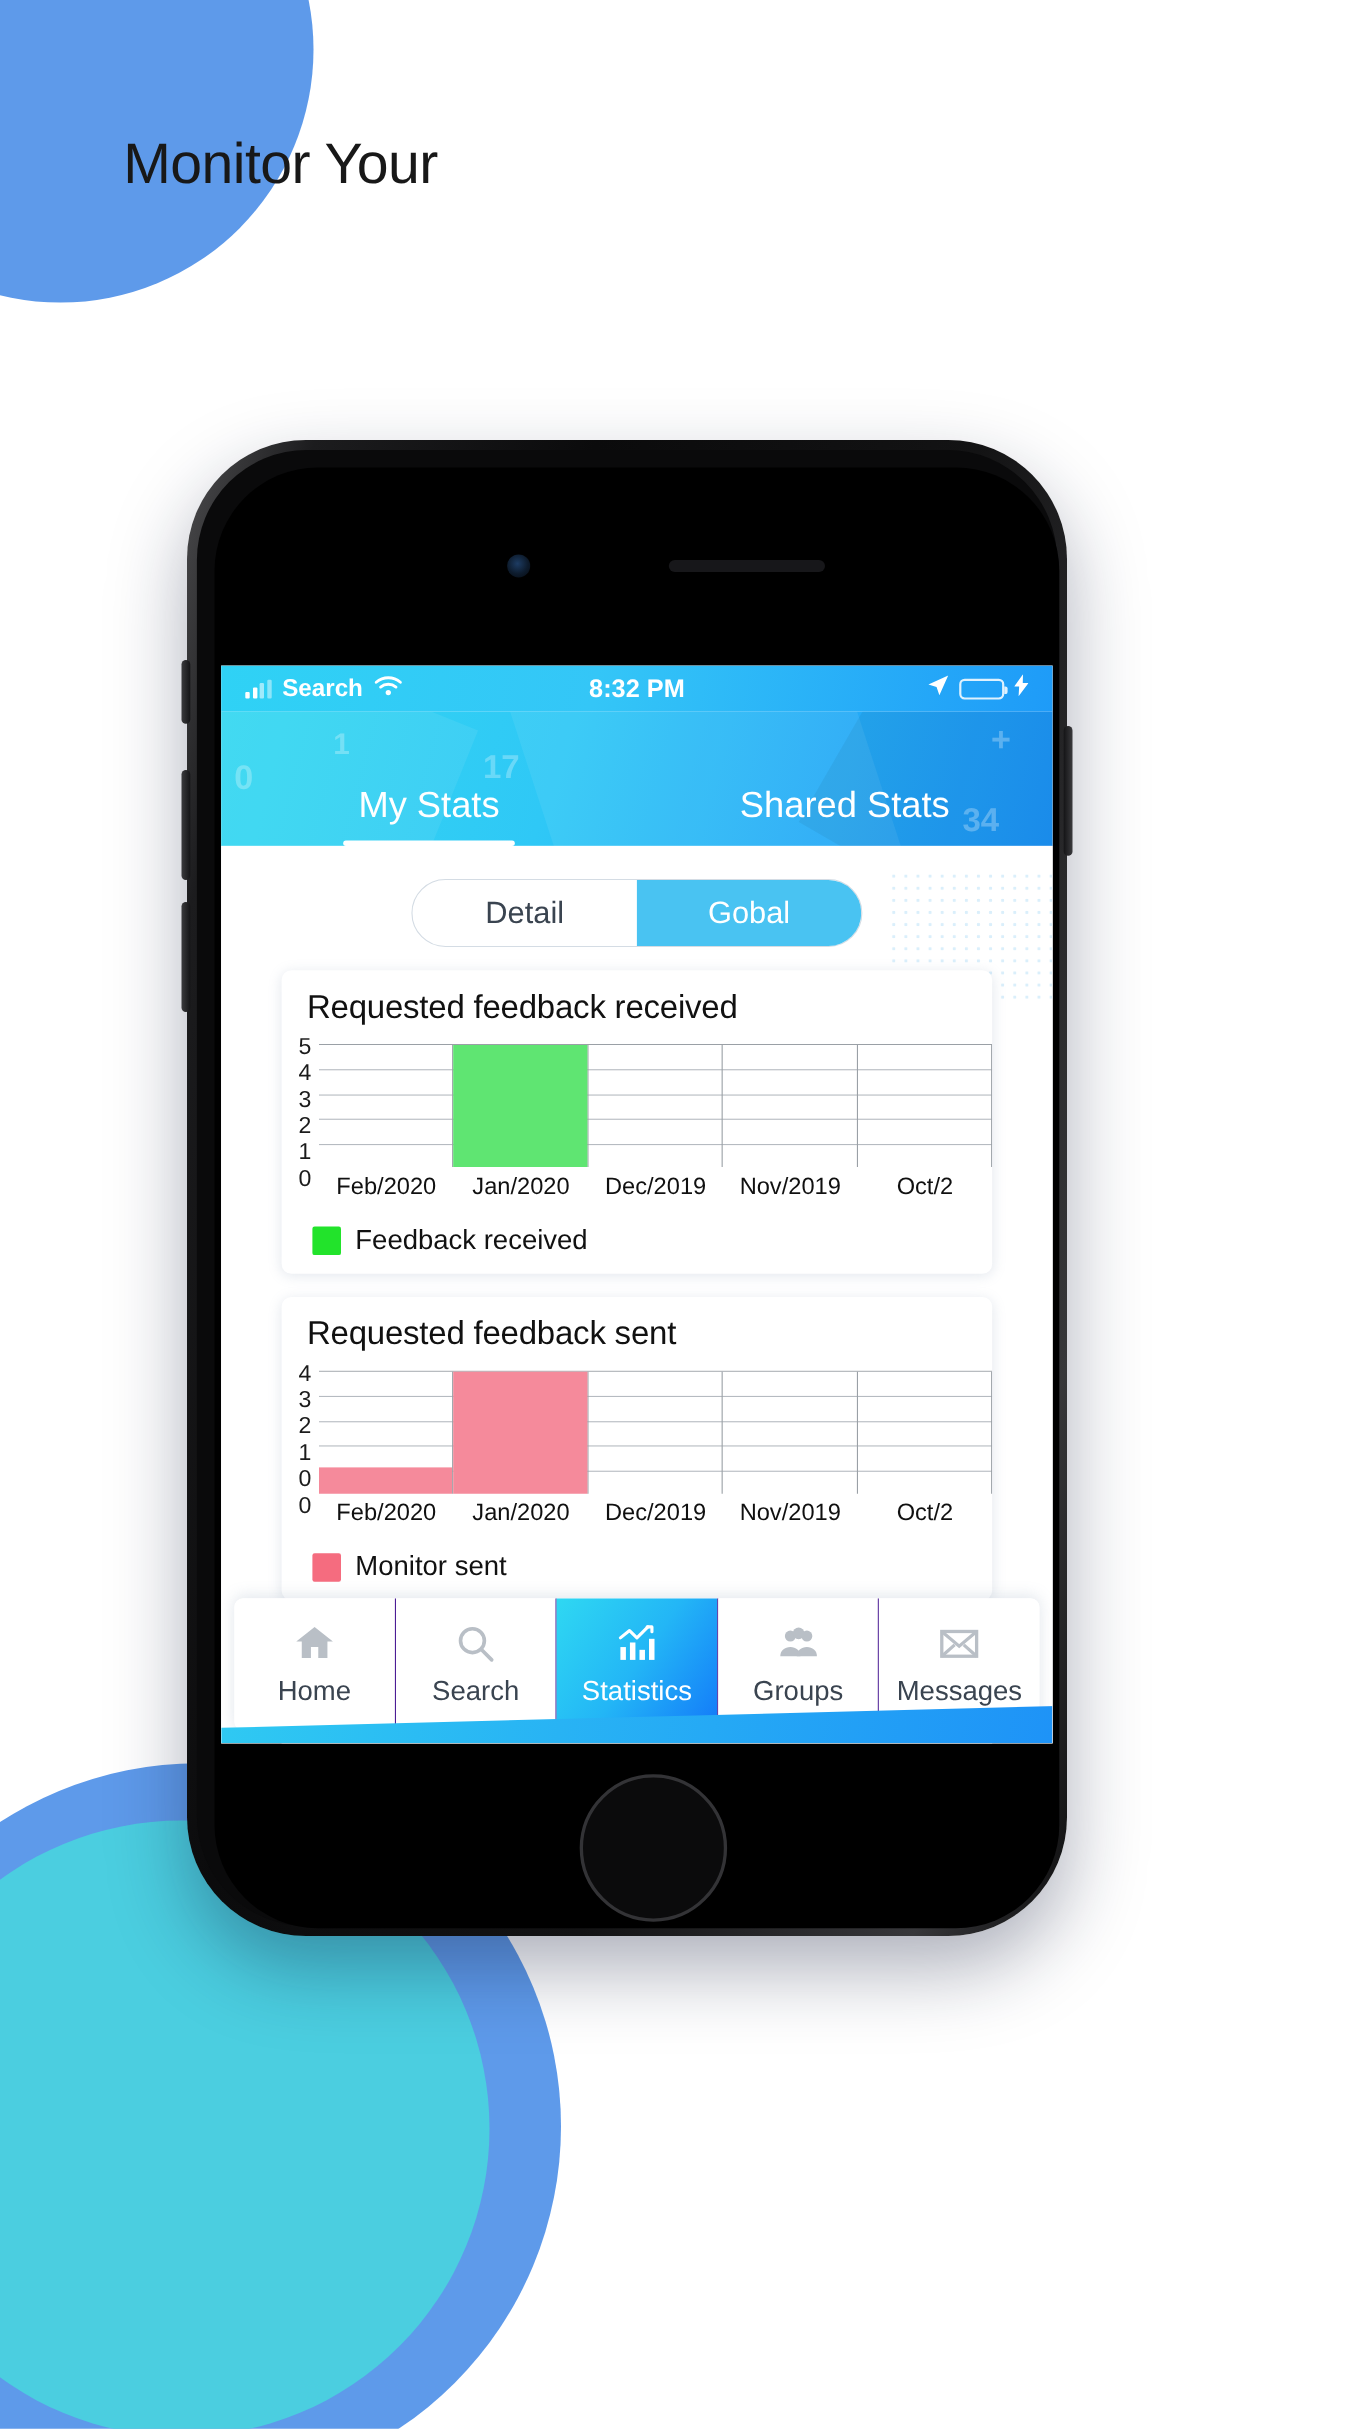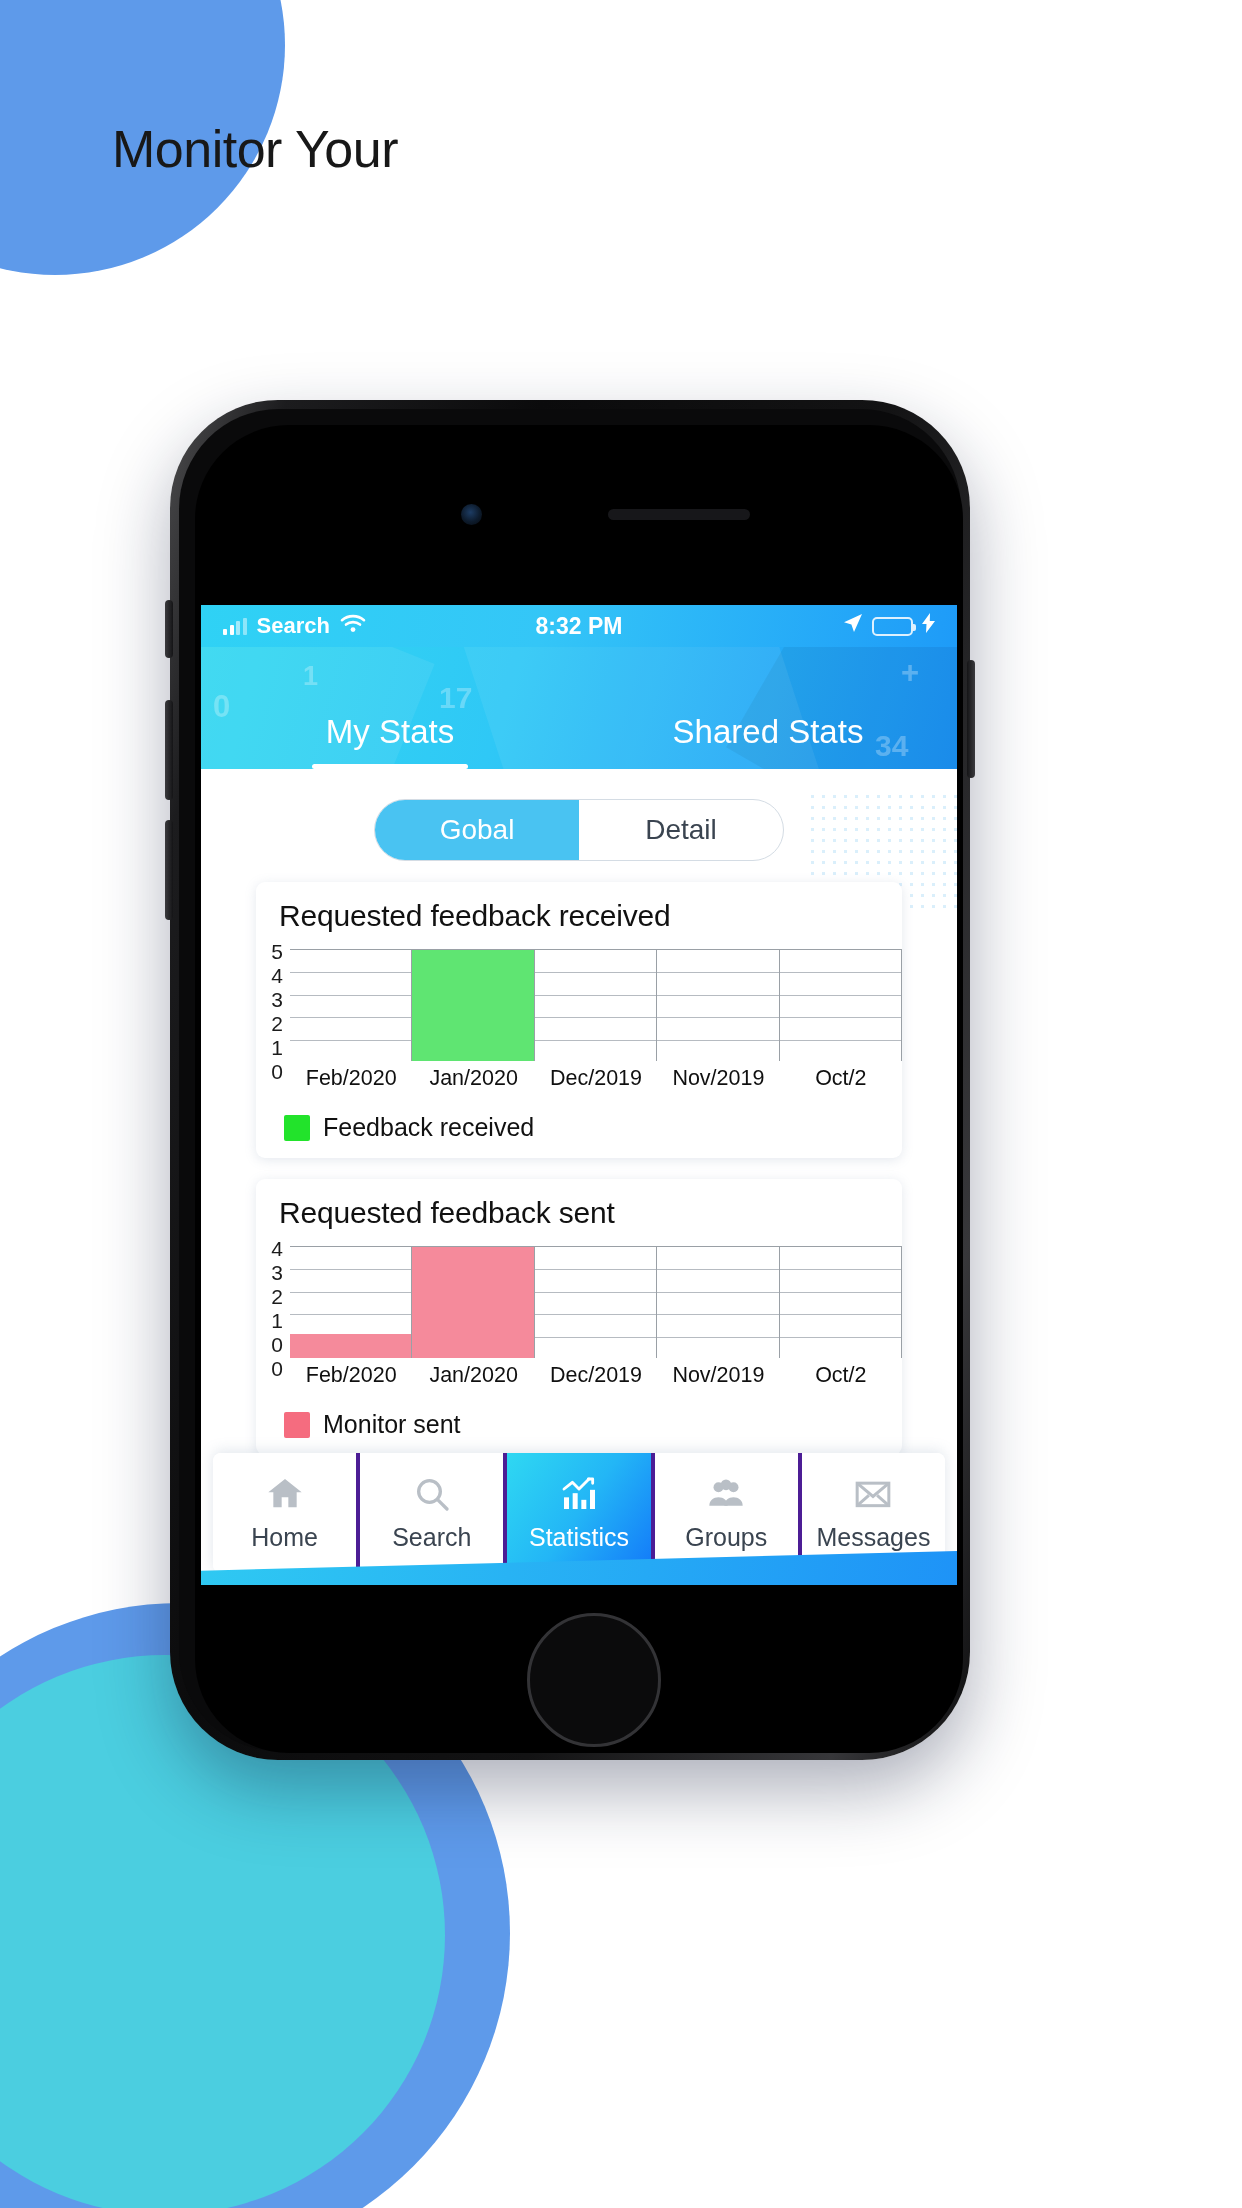"Gobal" div.seg { order: before "Detail" -> after "Detail" }
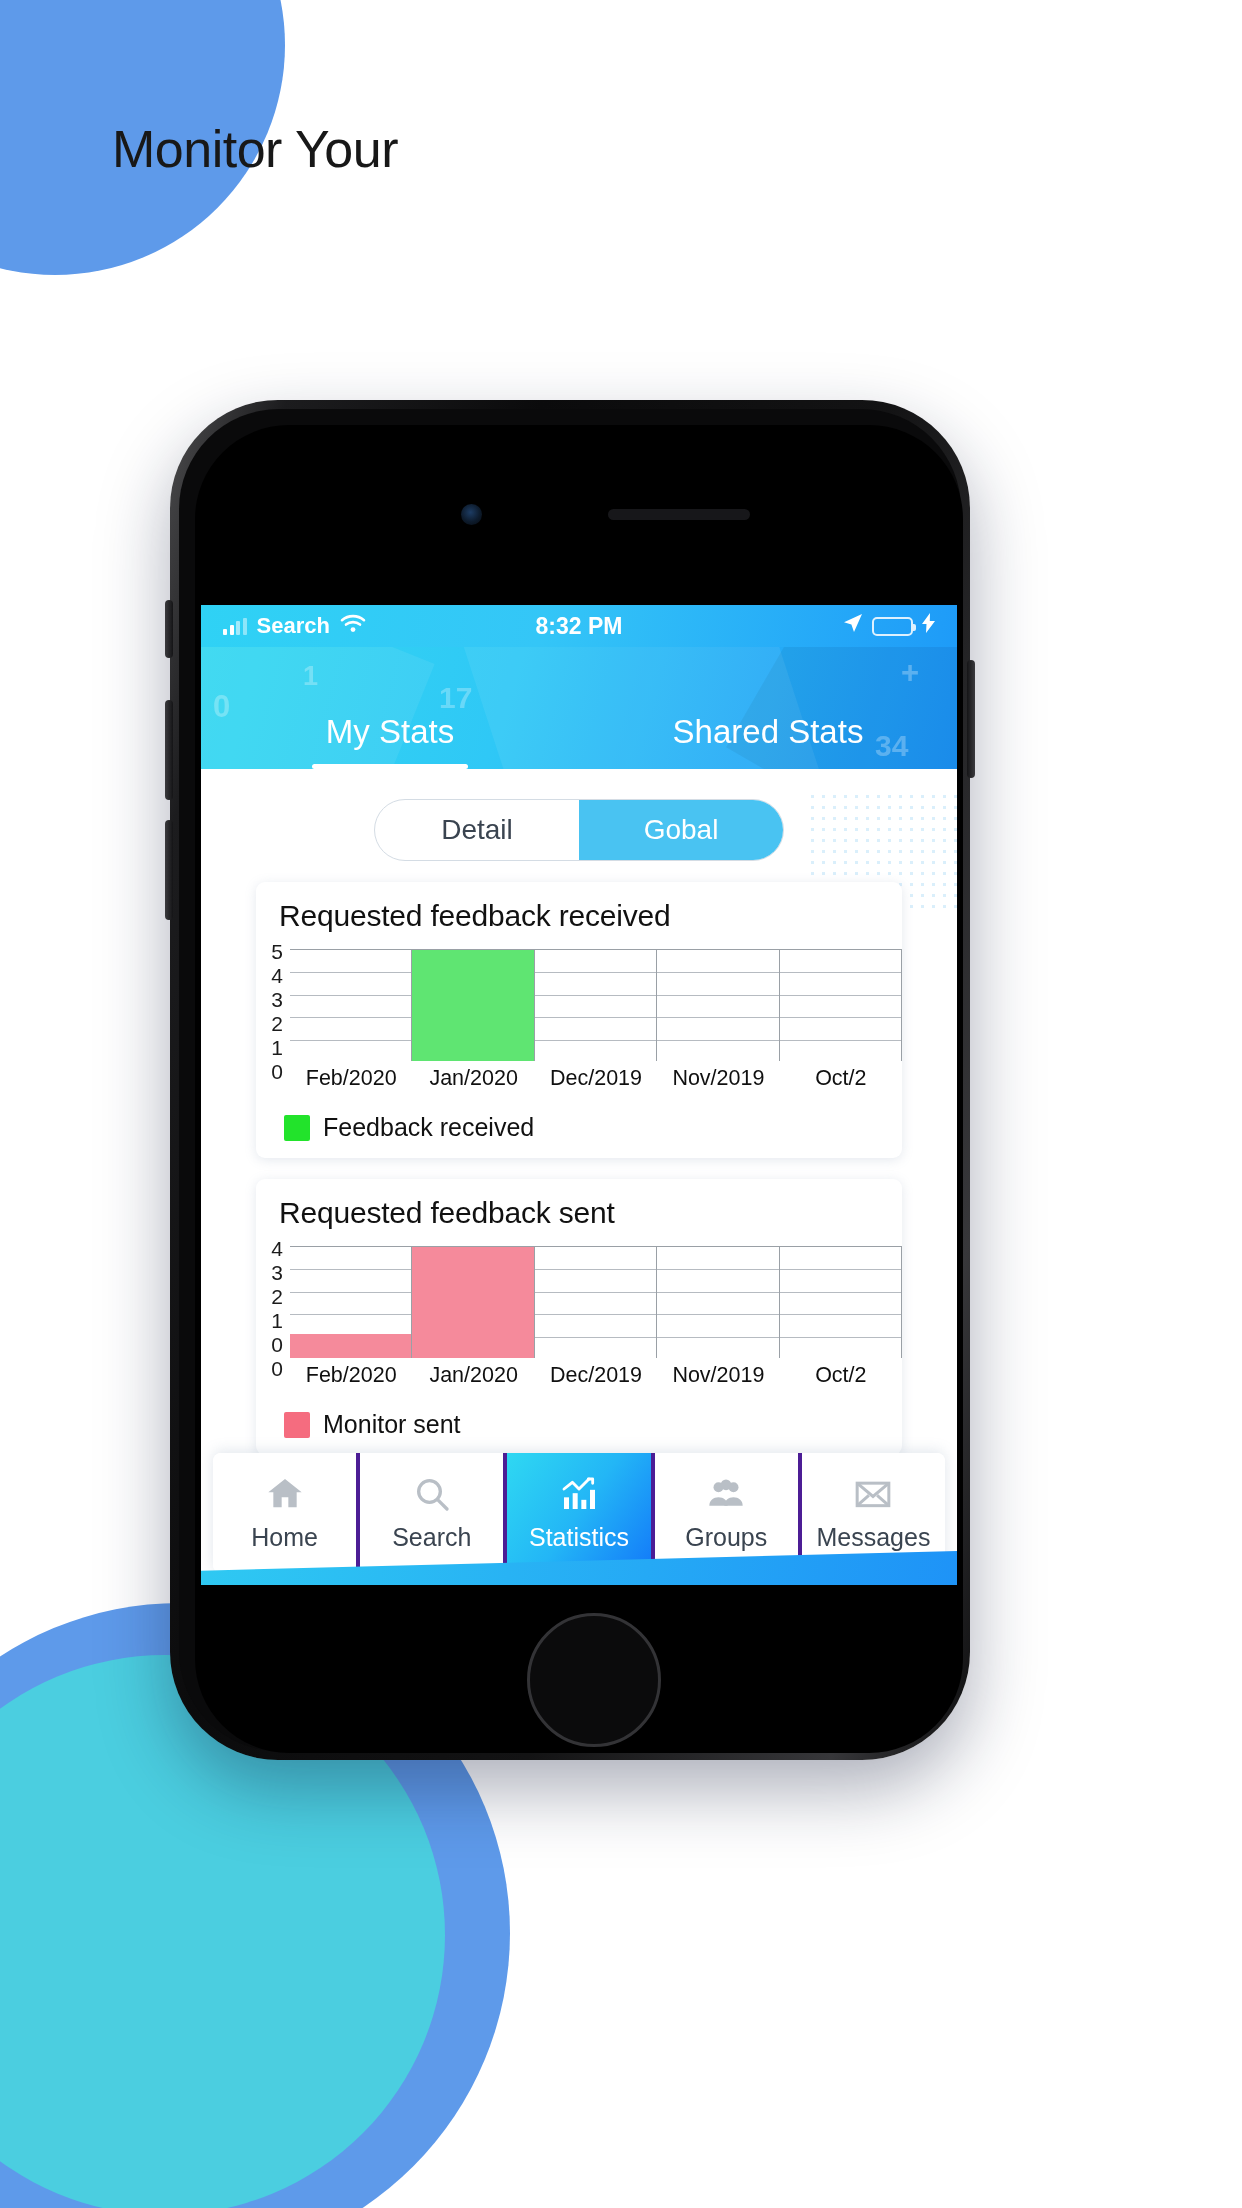"Home" .nav-item { border-right: 4px solid #4c1d95 -> 1px solid #4c1d95 }
